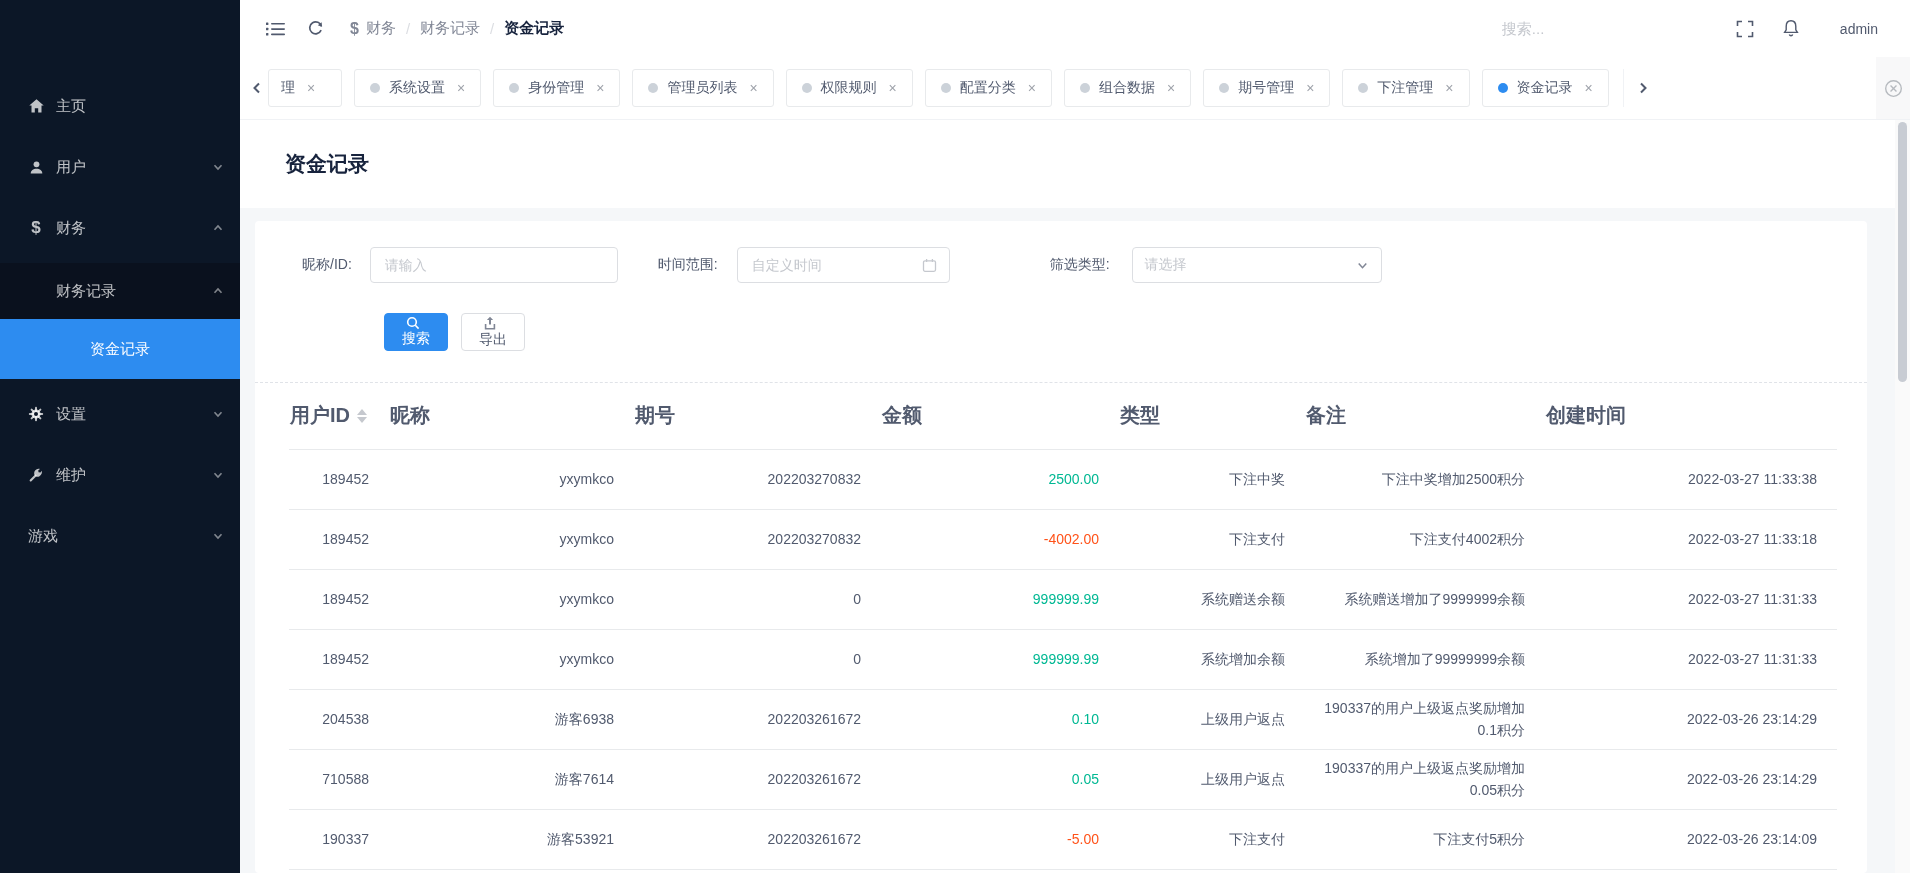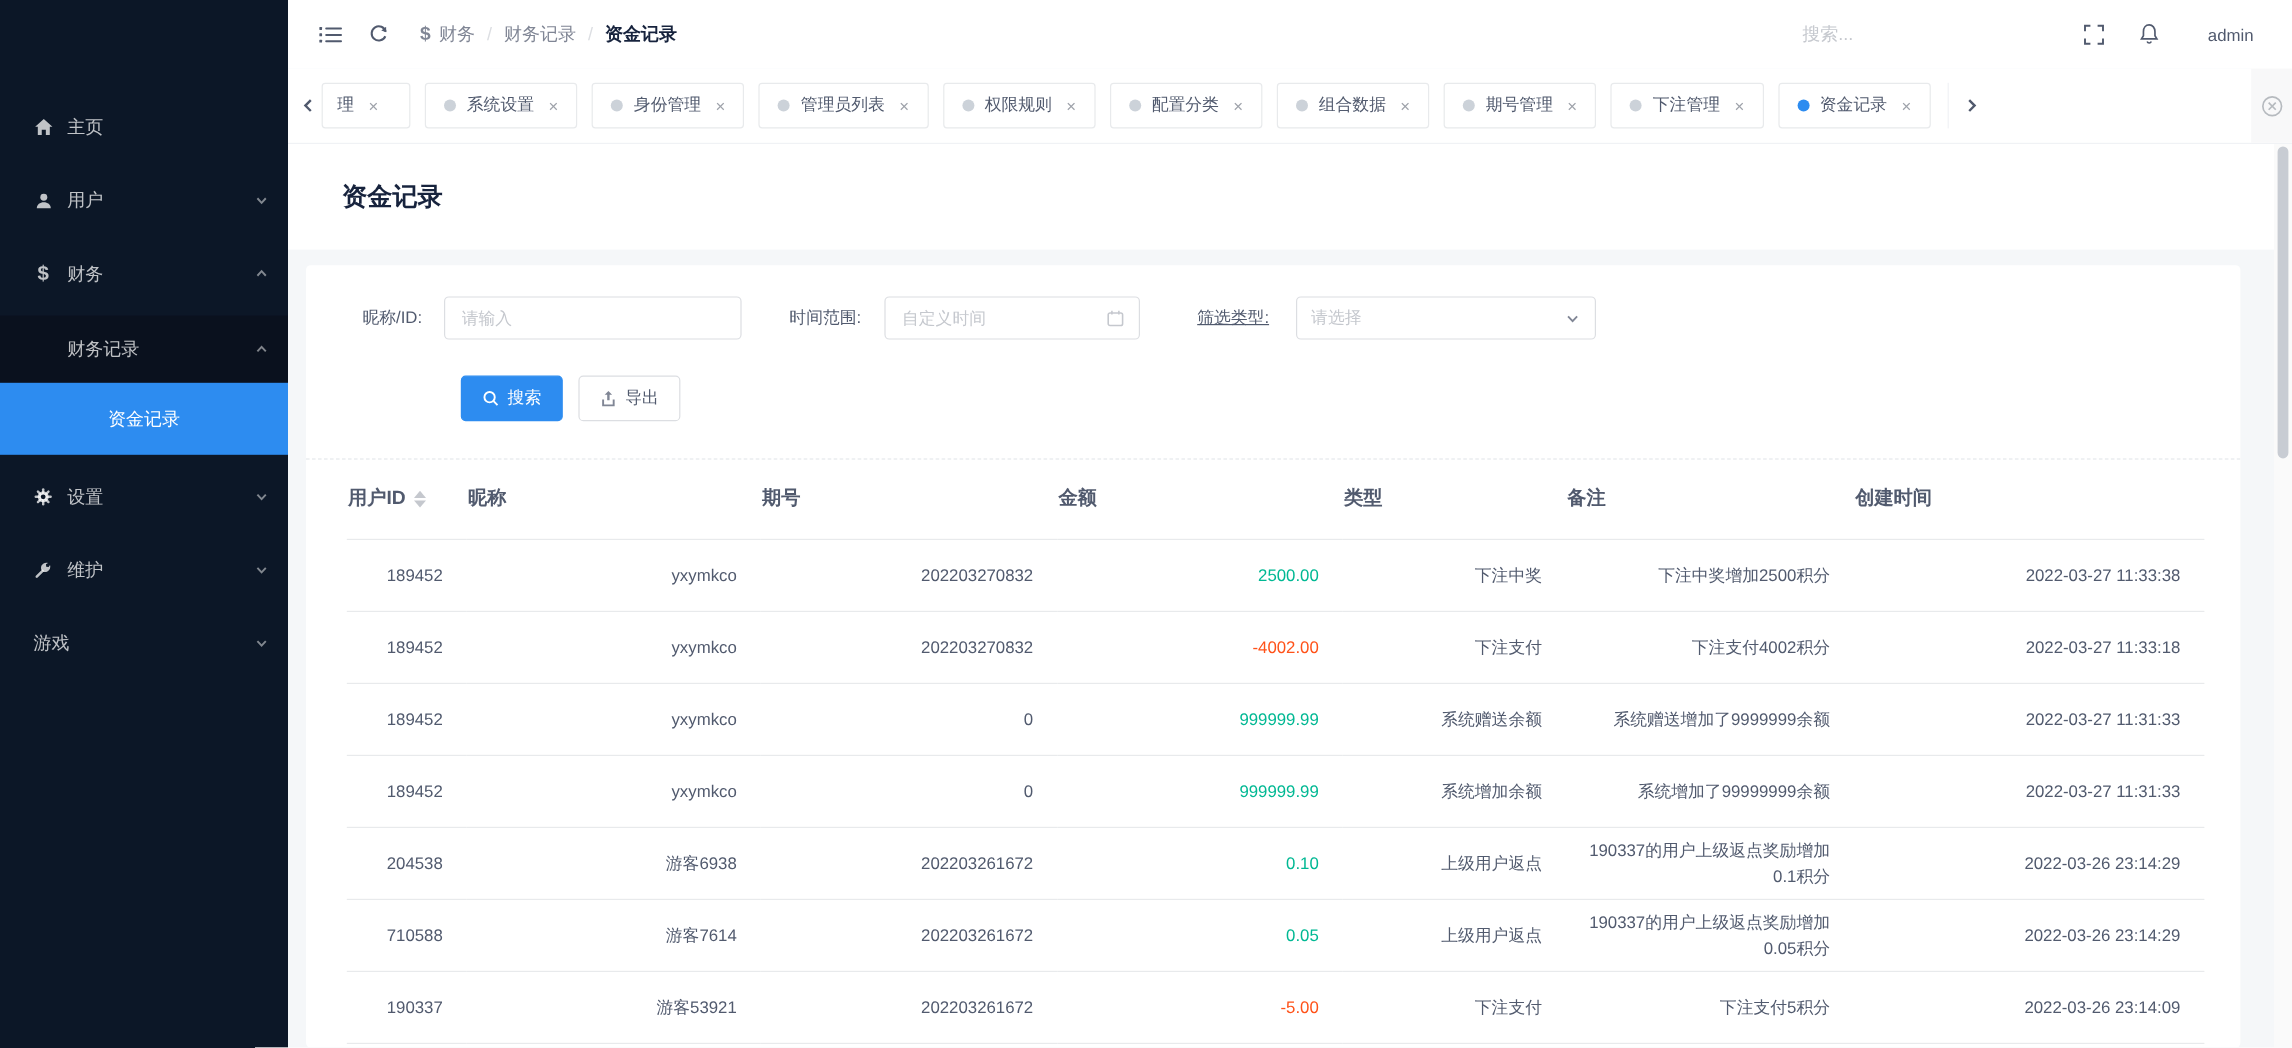"筛选类型:" .lbl-type { margin-left: 48px -> 100px; text-decoration: underline -> none }
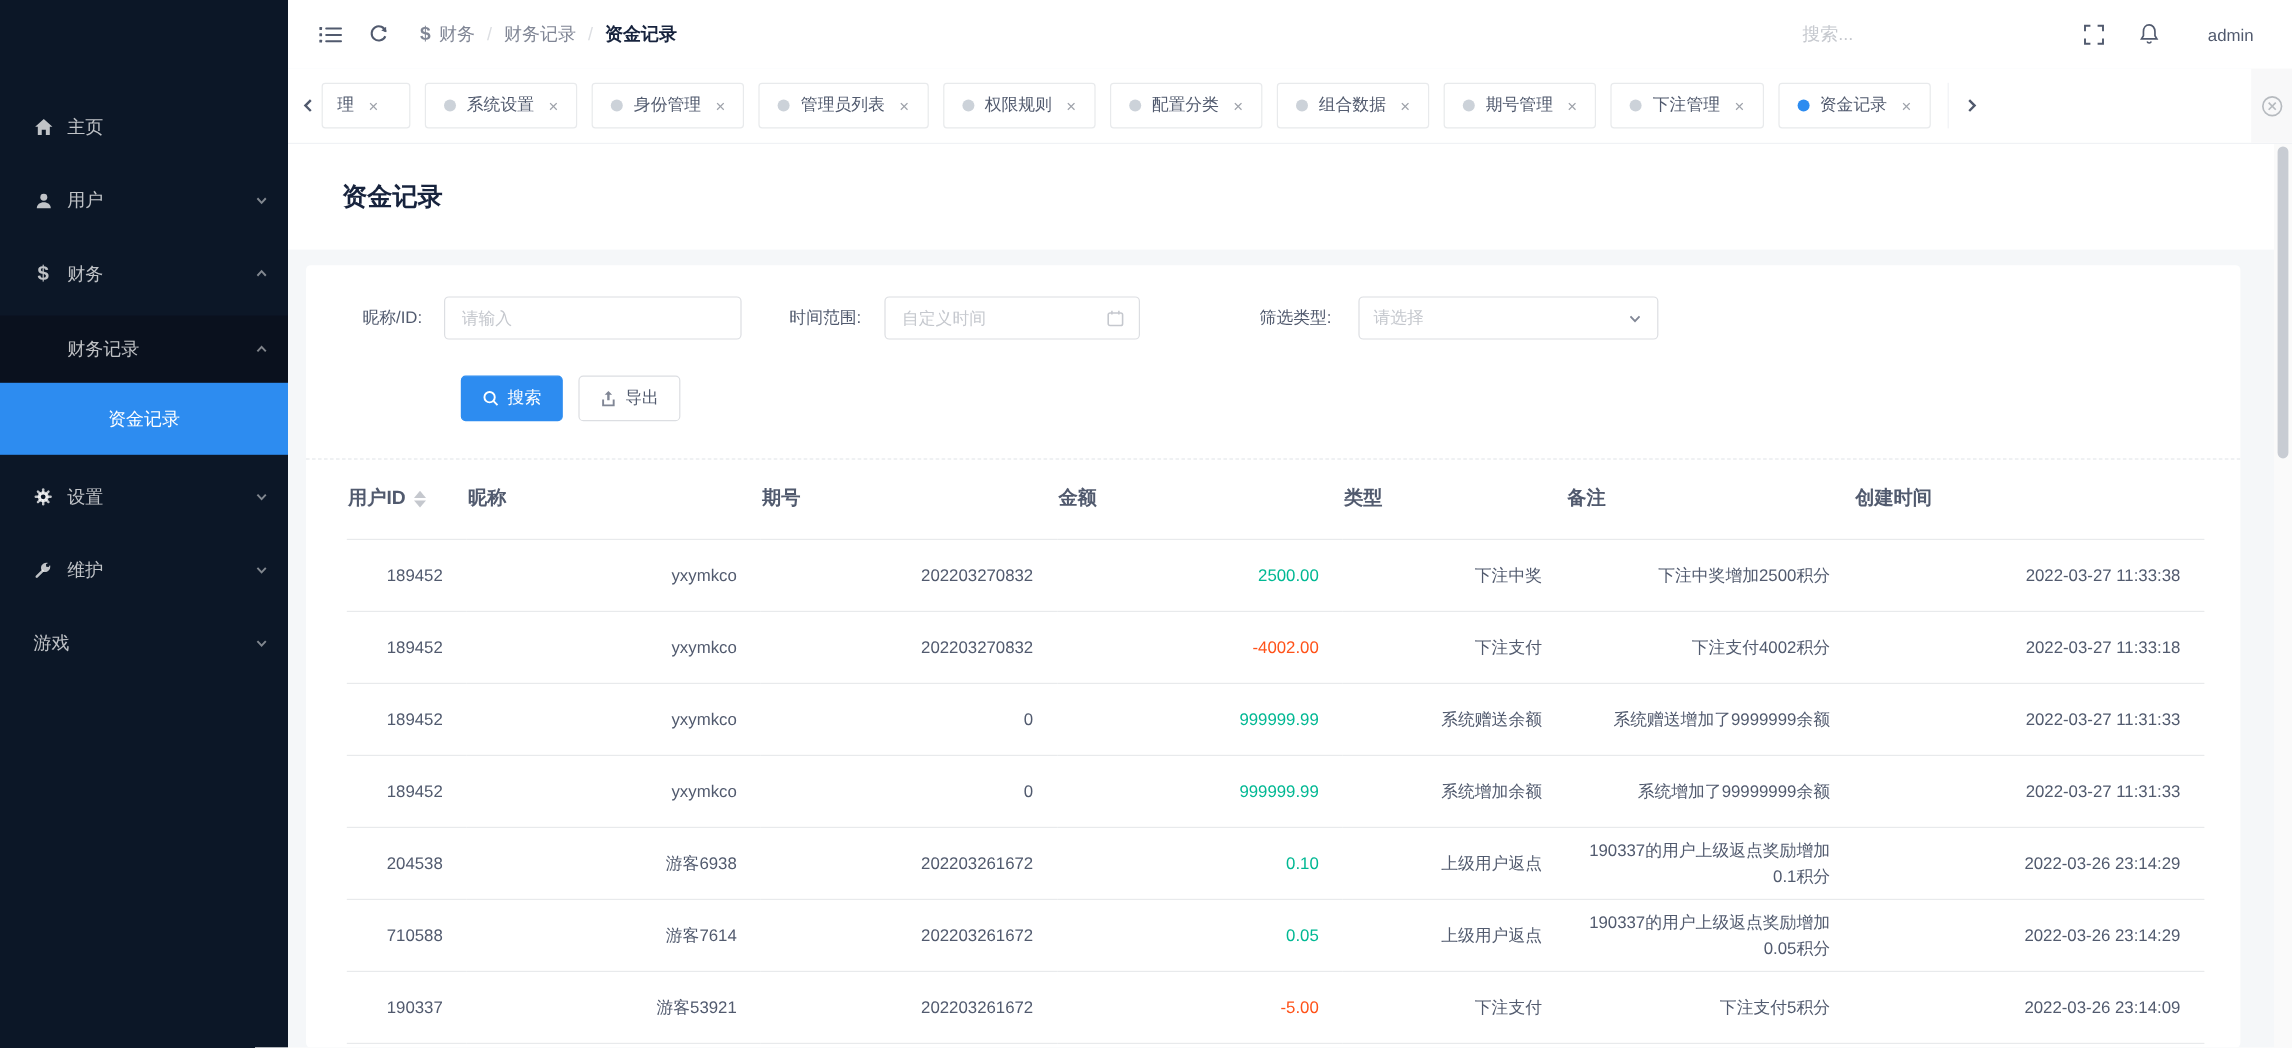"搜索" .btn { flex-direction: none -> column }
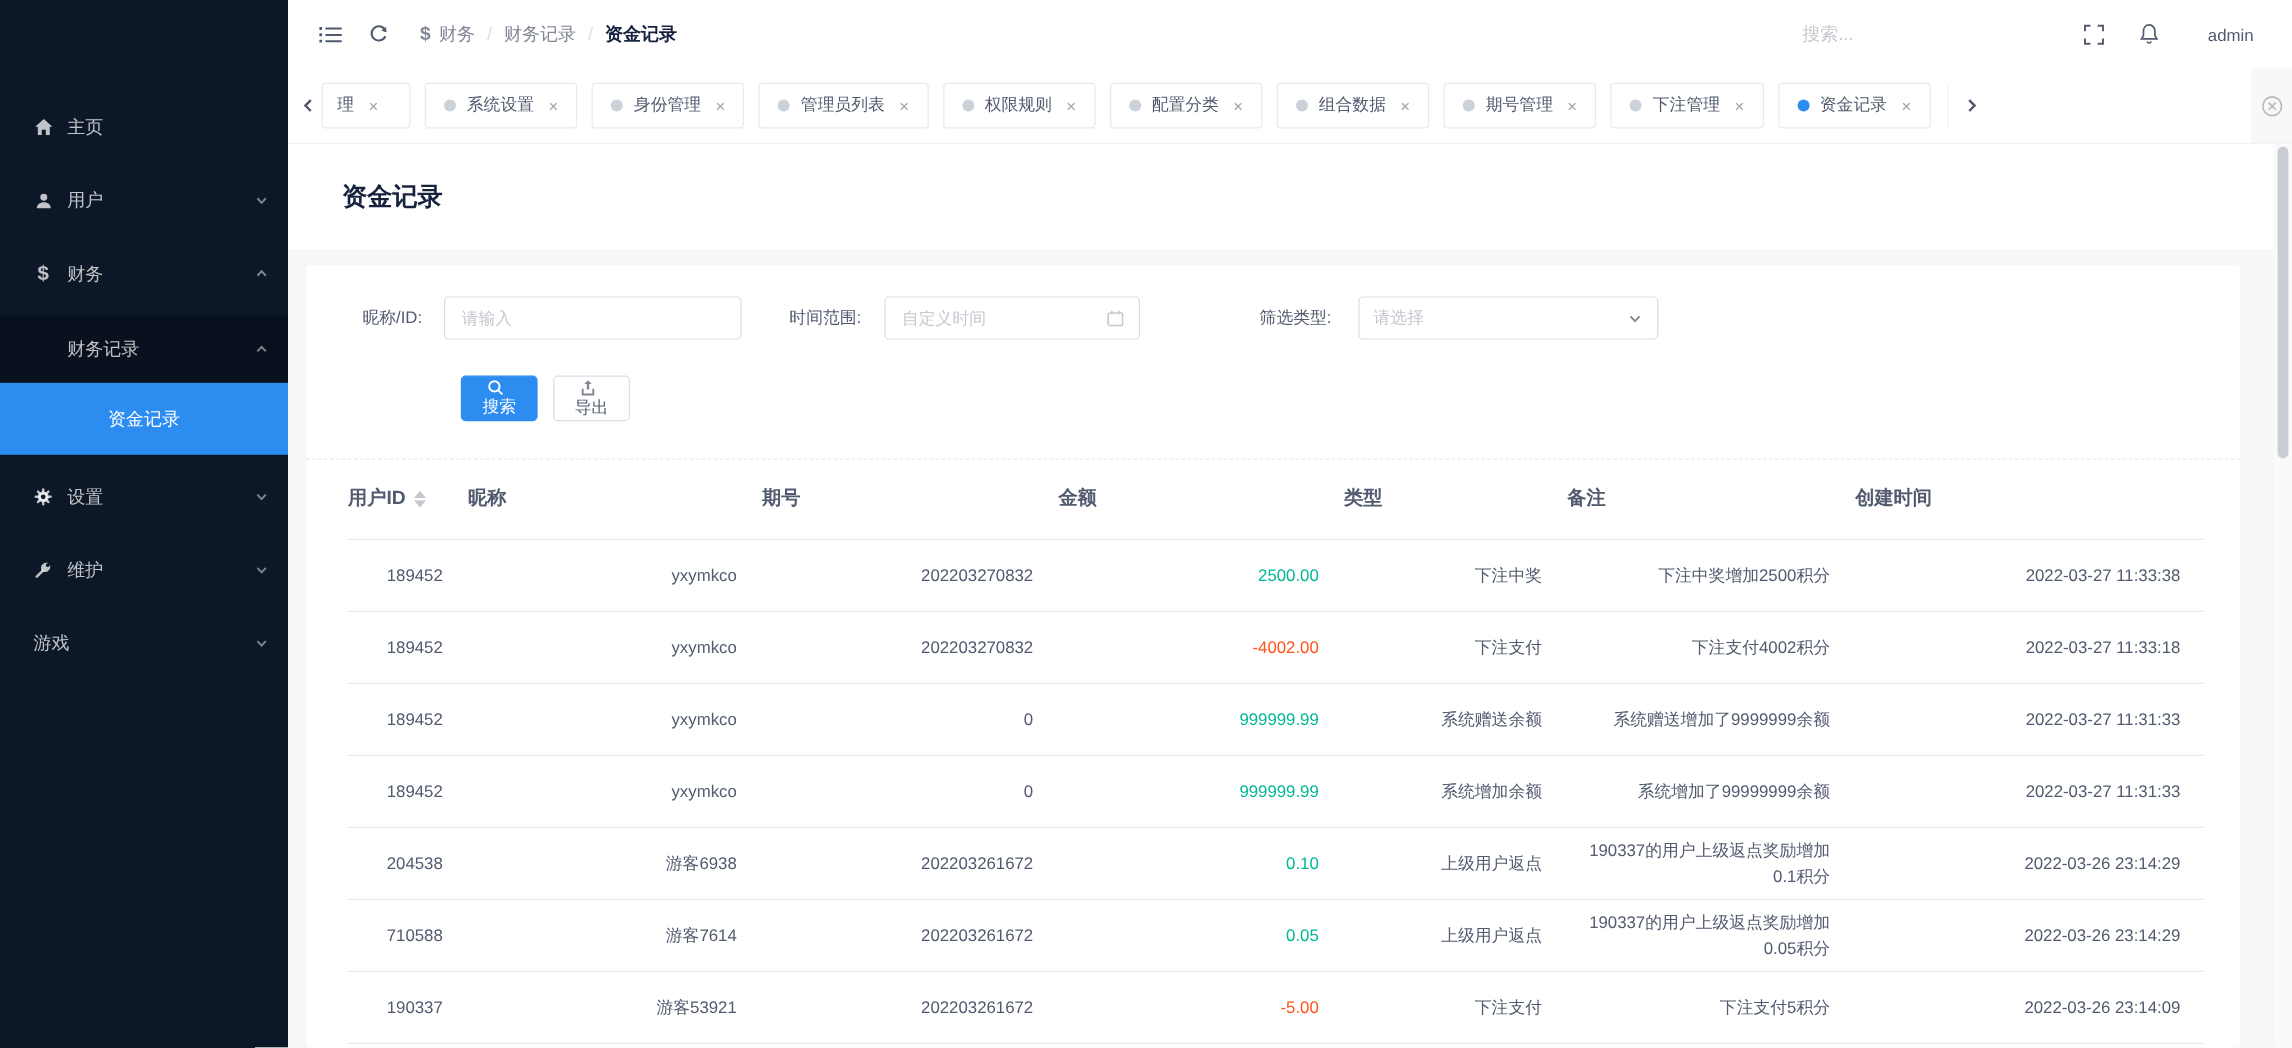"用户ID" .grid th { font-size: 16px -> 20px }
